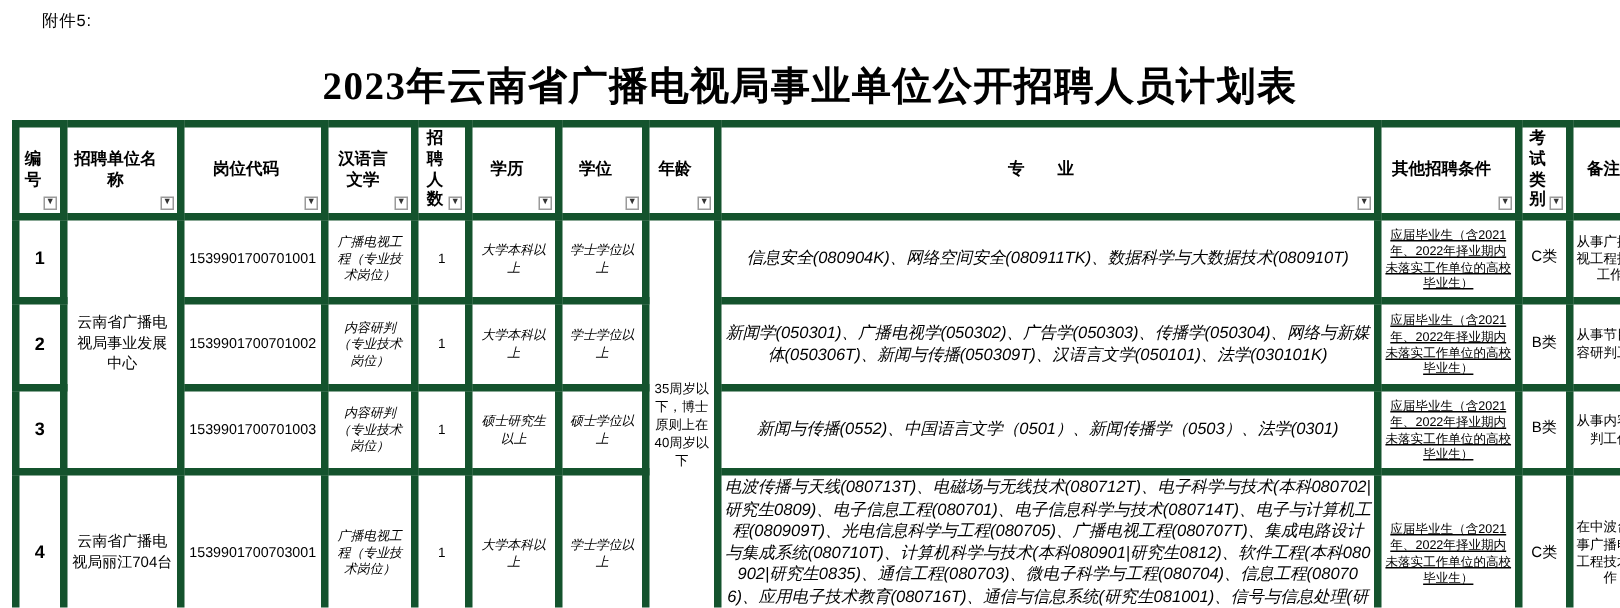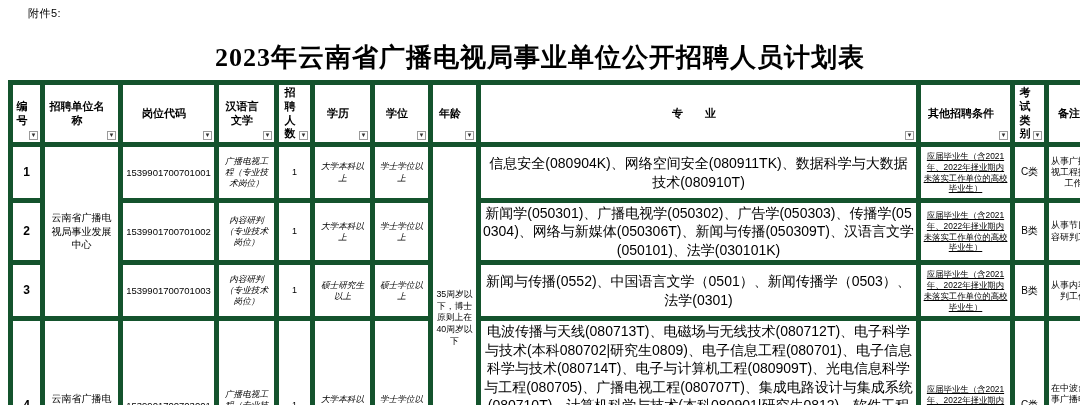"信息安全(080904K)、网络空间安全(080911TK)、数据科学与大数据技" td.major { font-size: 14px -> 11px; font-style: none -> italic }
